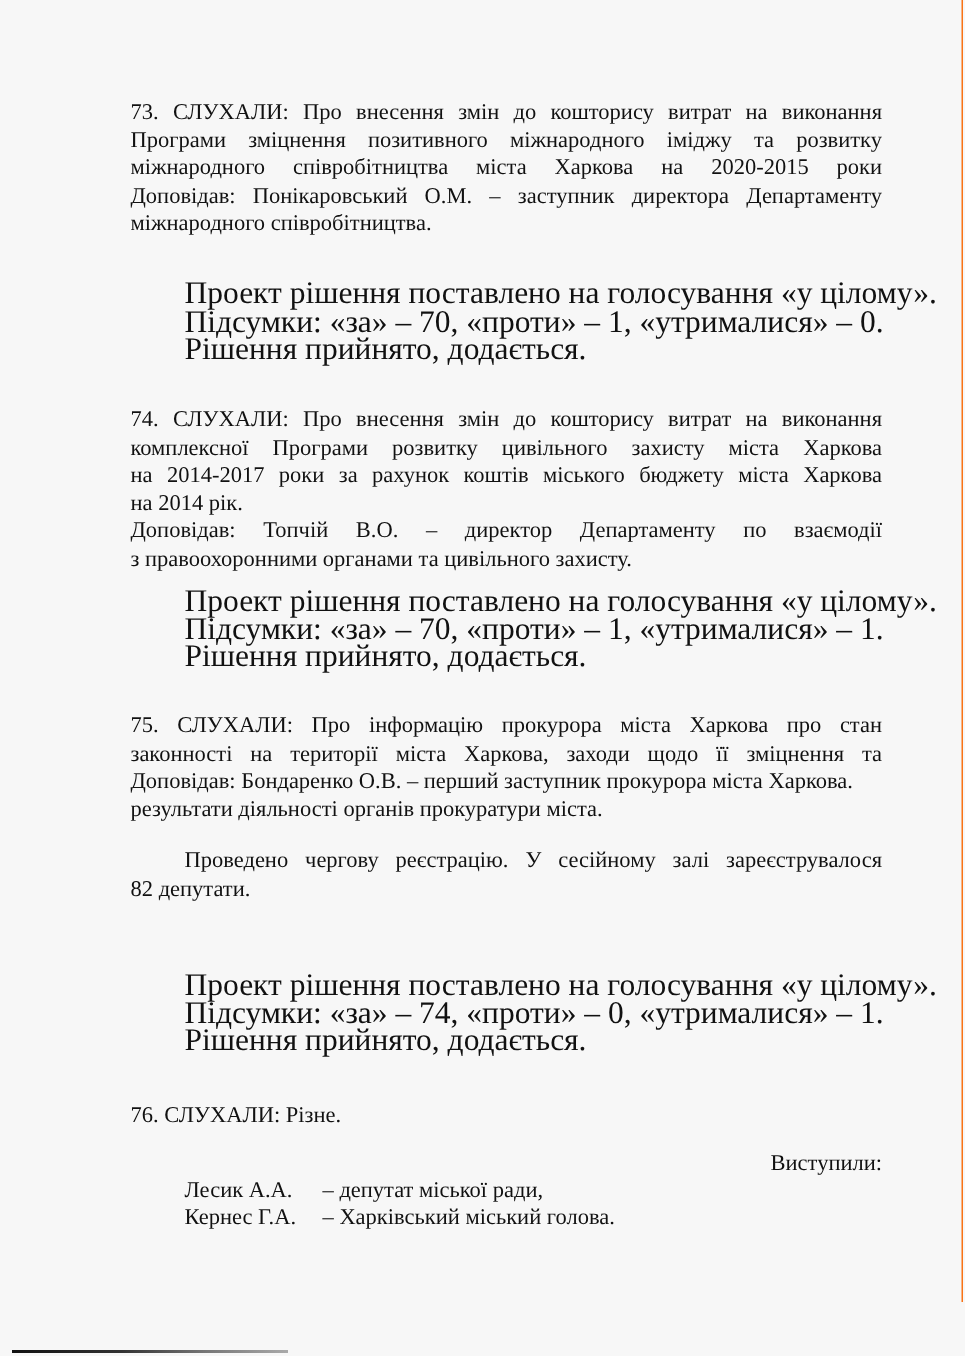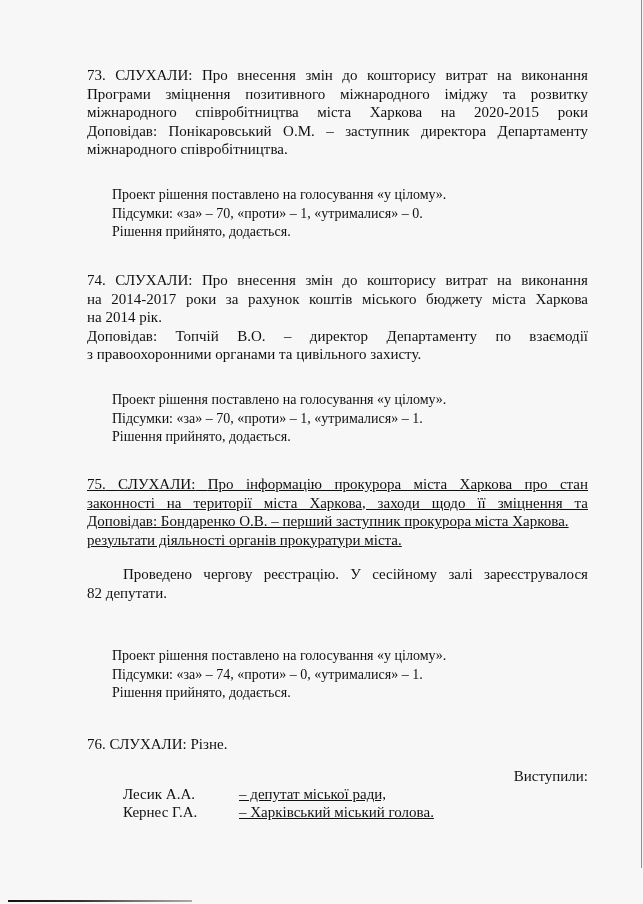"Проект рішення поставлено на голосування" .indent { font-size: 14px -> 21px; left: 112px -> 123px }
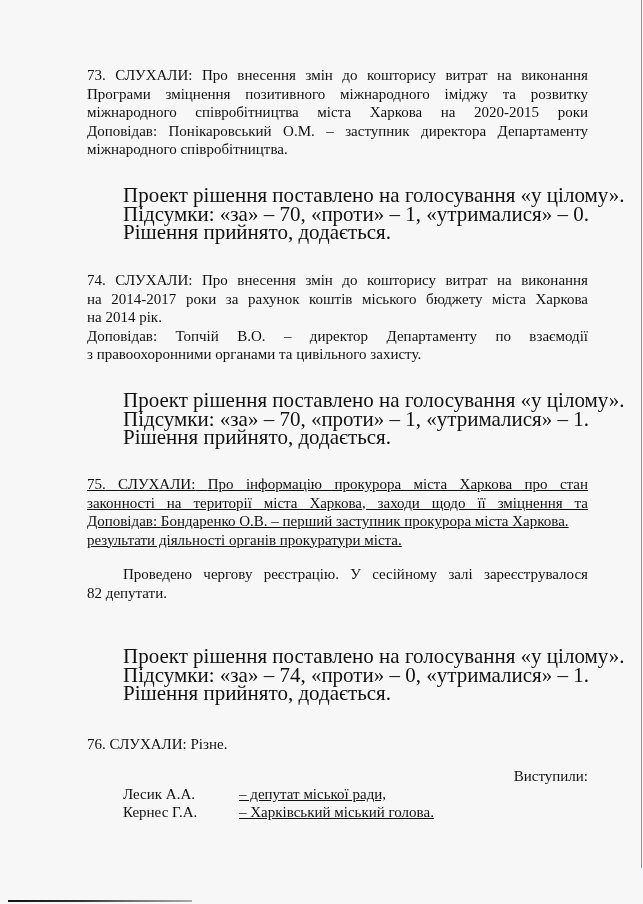"комплексної Програми розвитку цивільного" span.jline { html: none -> <span>комплексної Програми розвитку цивільного захисту міста Харкова</span> }
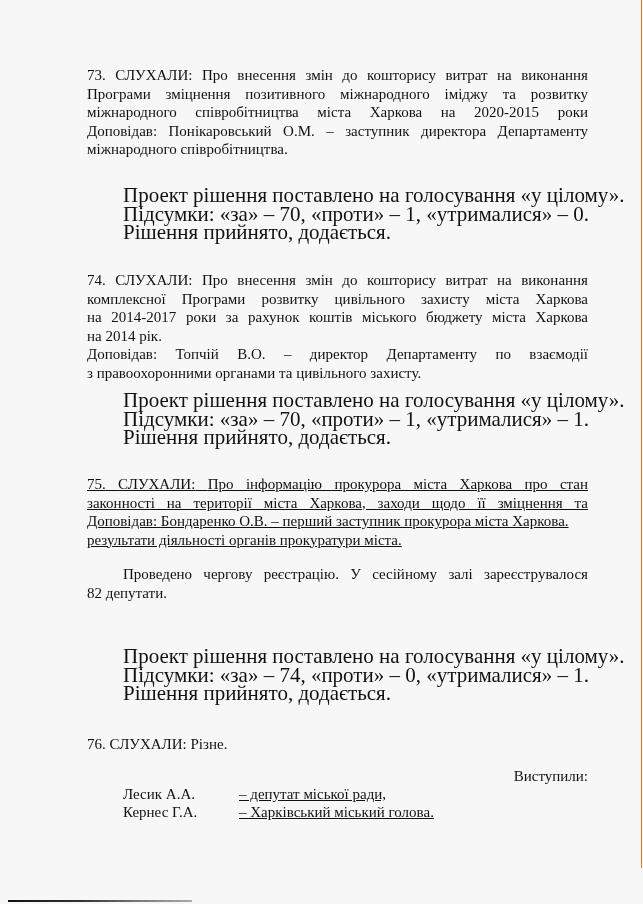"75. СЛУХАЛИ: Про інформацію прокурора" div.block { text-decoration: underline -> none }
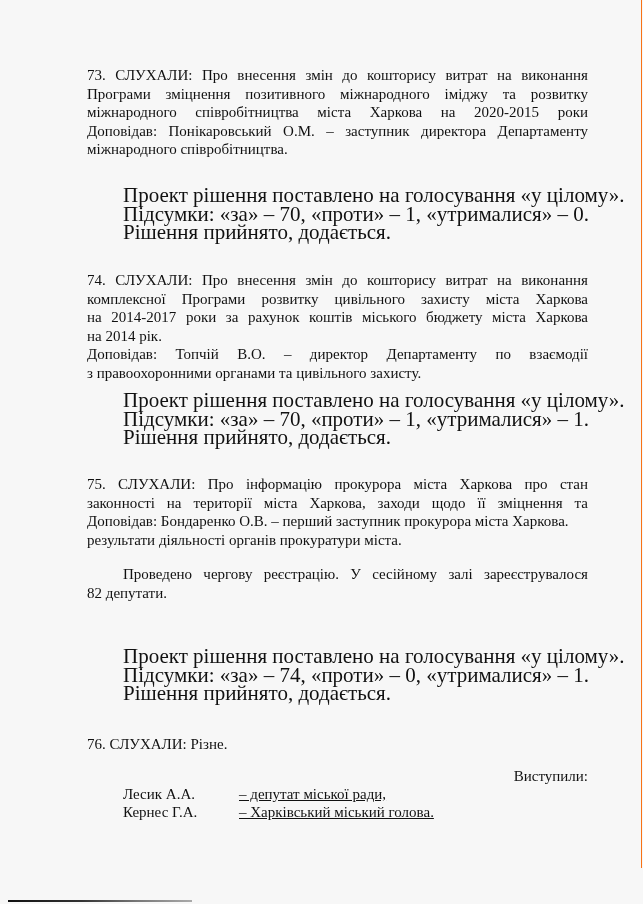"– депутат міської ради," .spk-role { left: 116px -> 92px; text-decoration: underline -> none }
